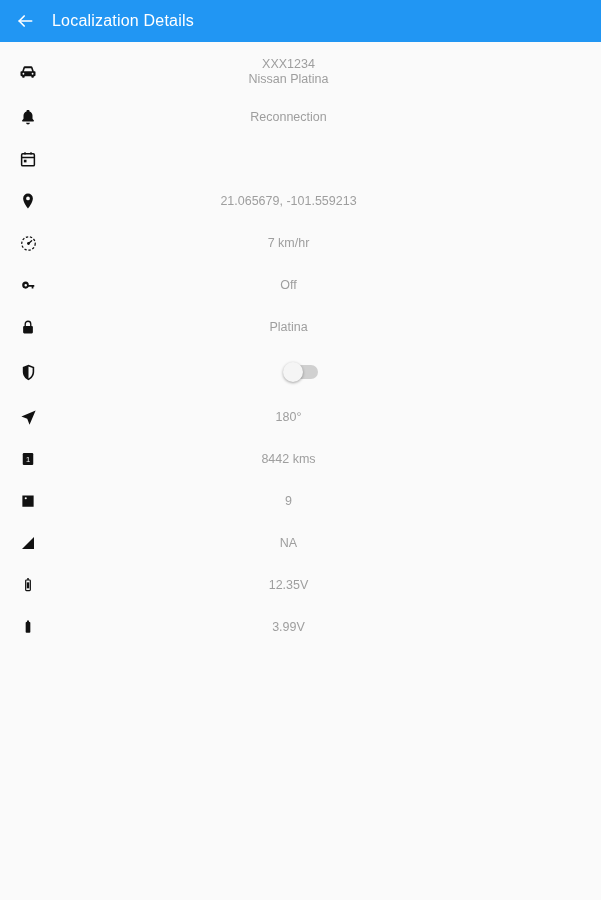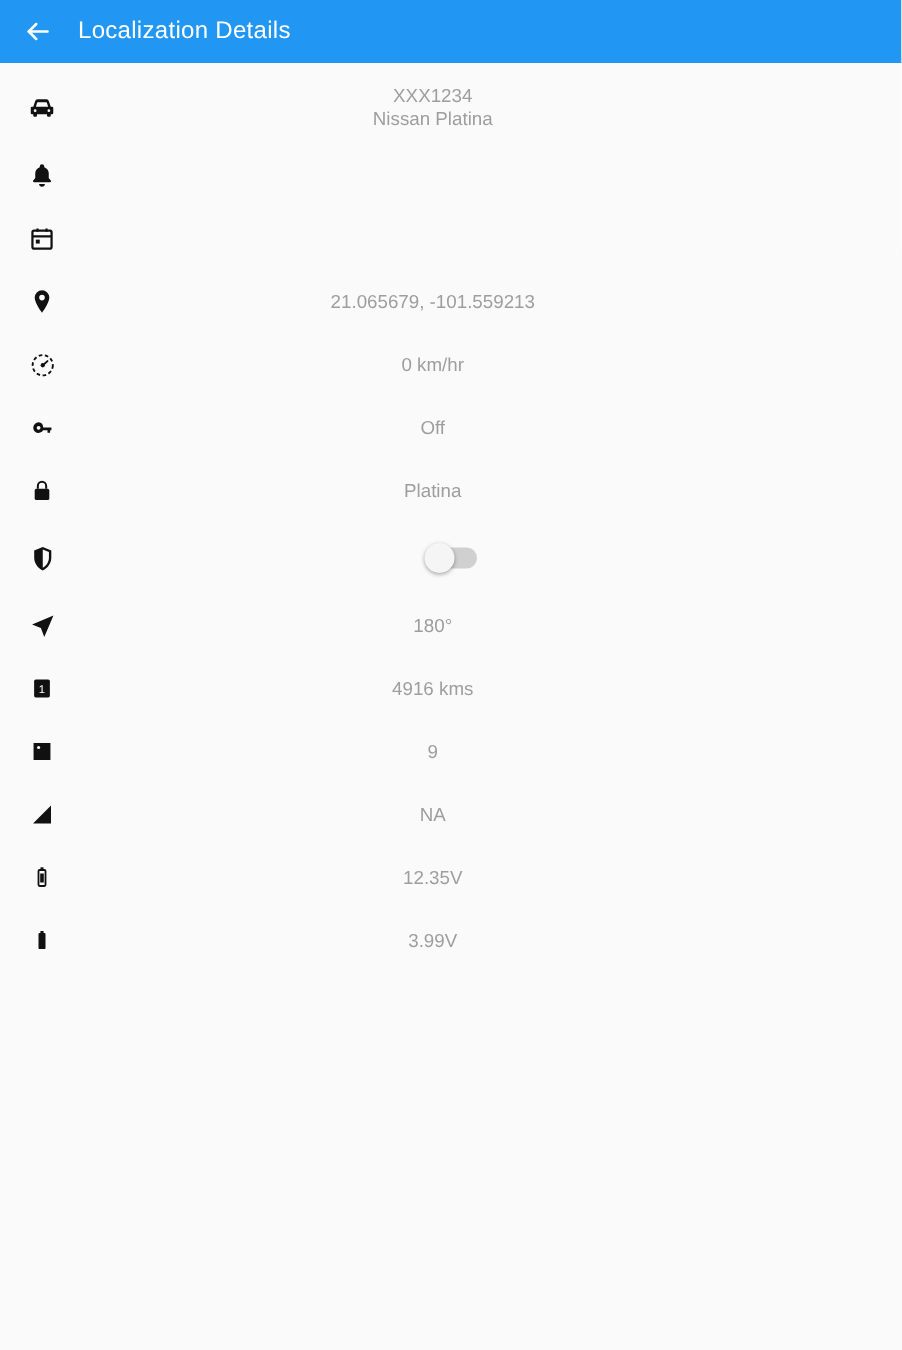"Reconnection" div.row-value { html: none -> <div>Reconnection</div> }
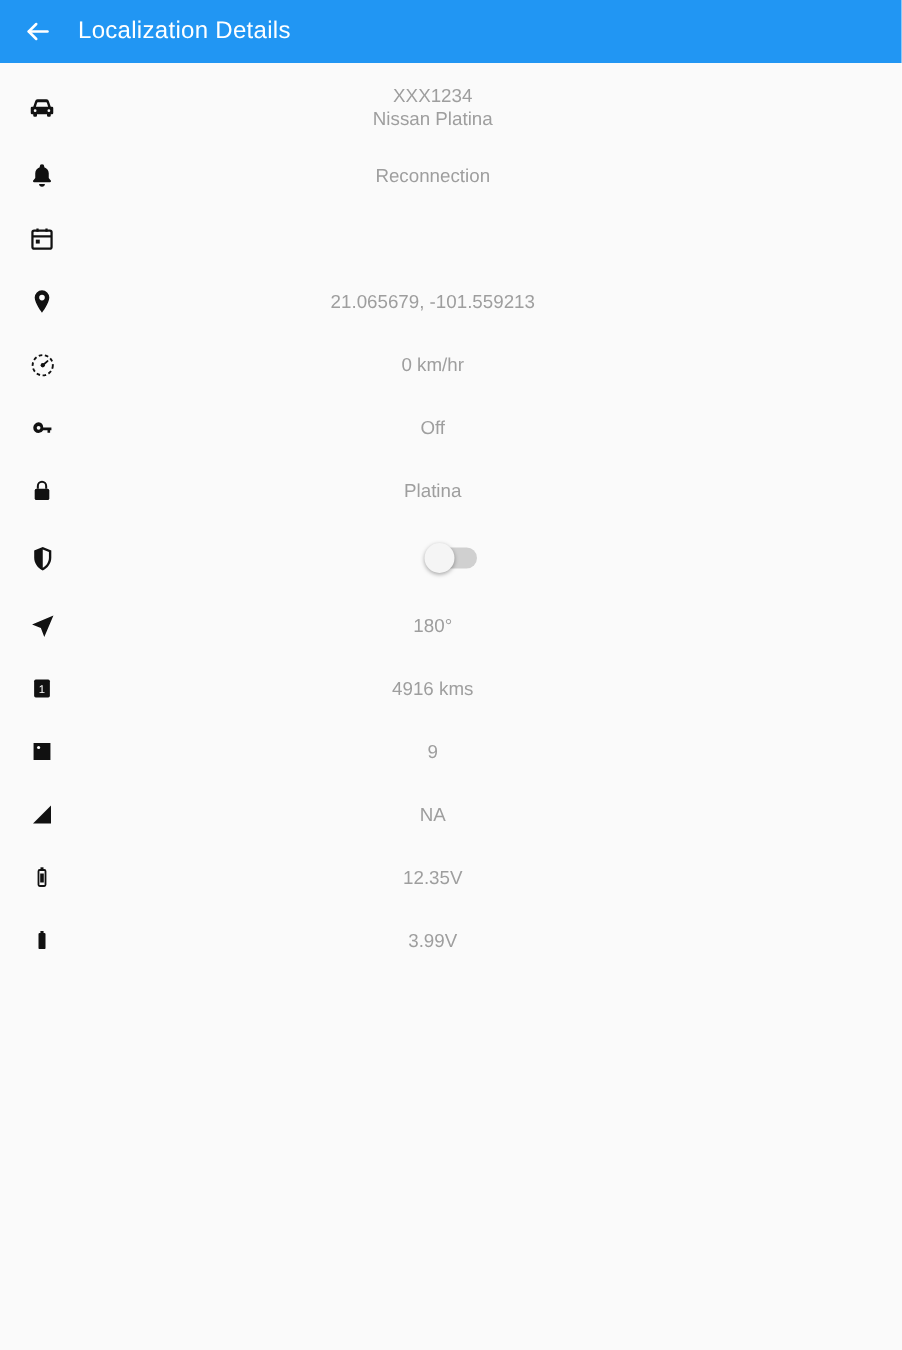"0 km/hr" div.row-value { text: 0 -> 7 }
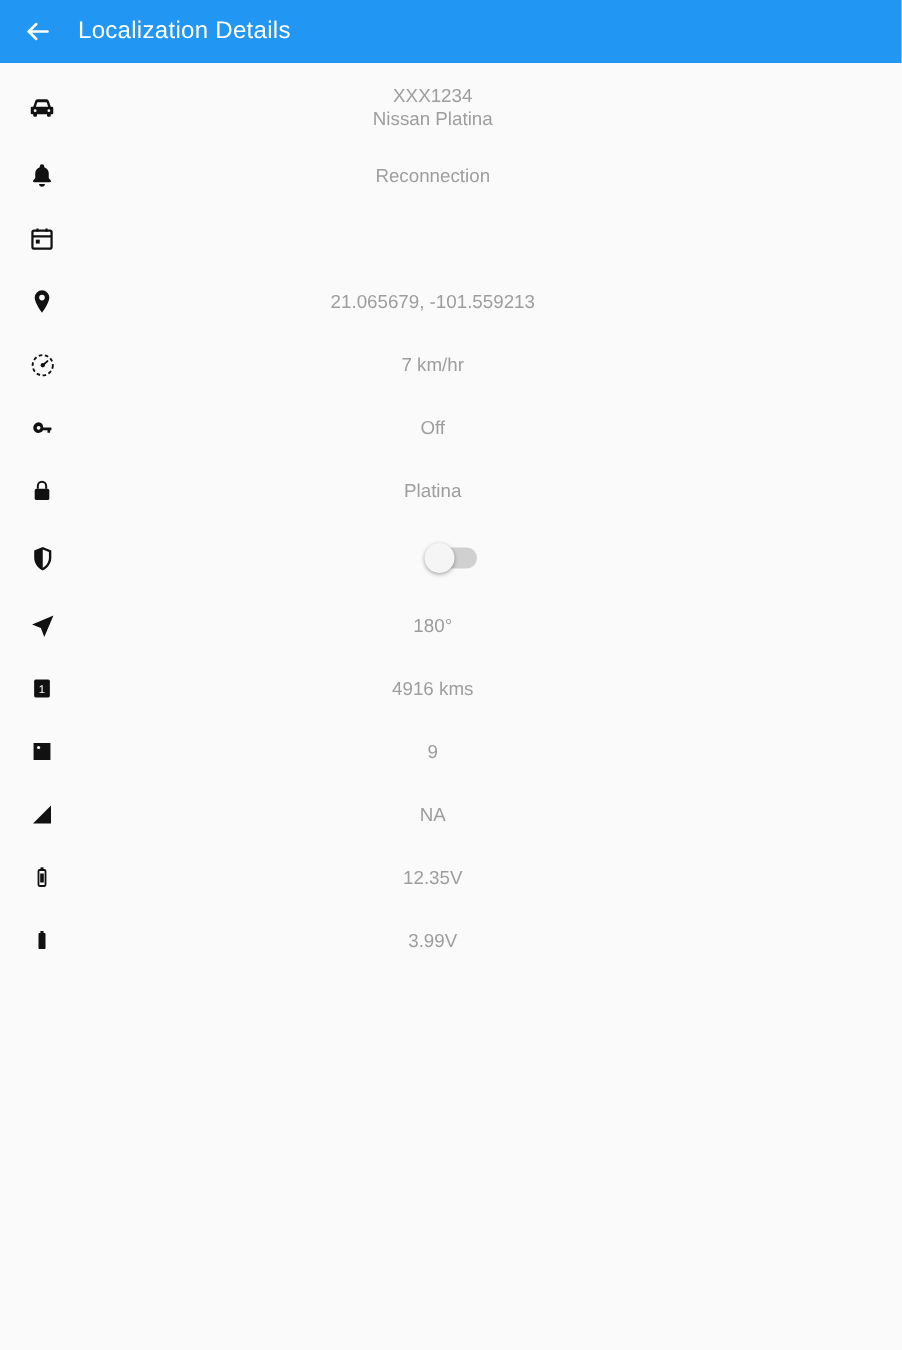"4916 kms" div.row-value { text: 4916 -> 8442 }
